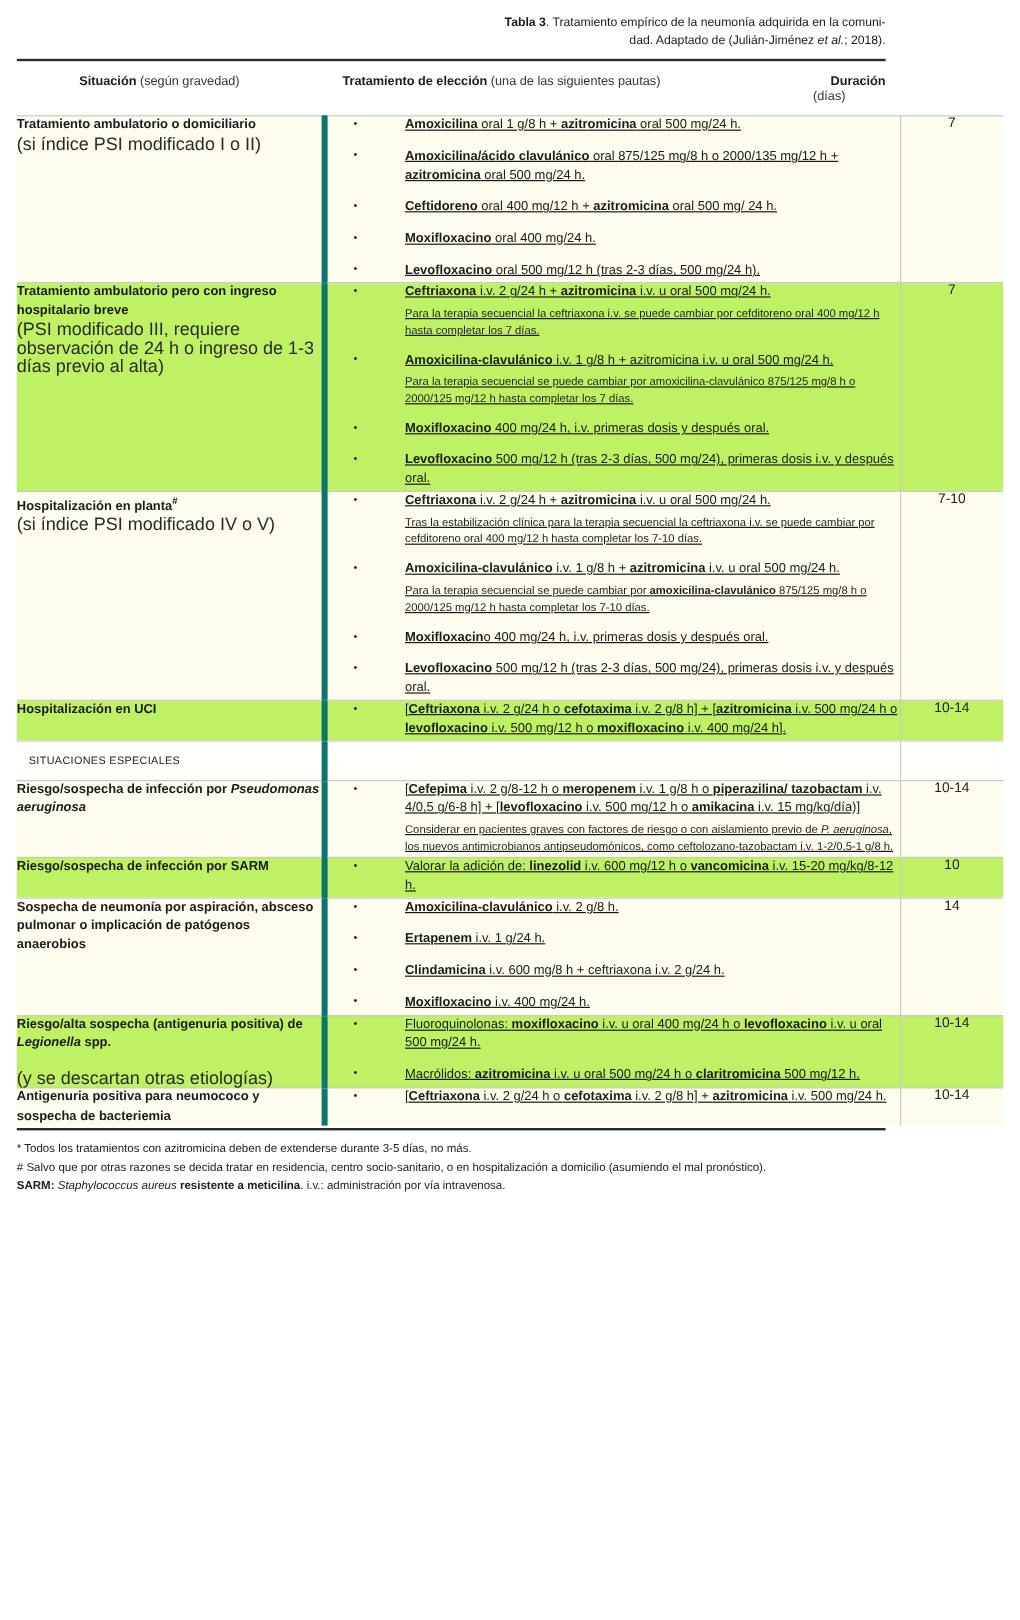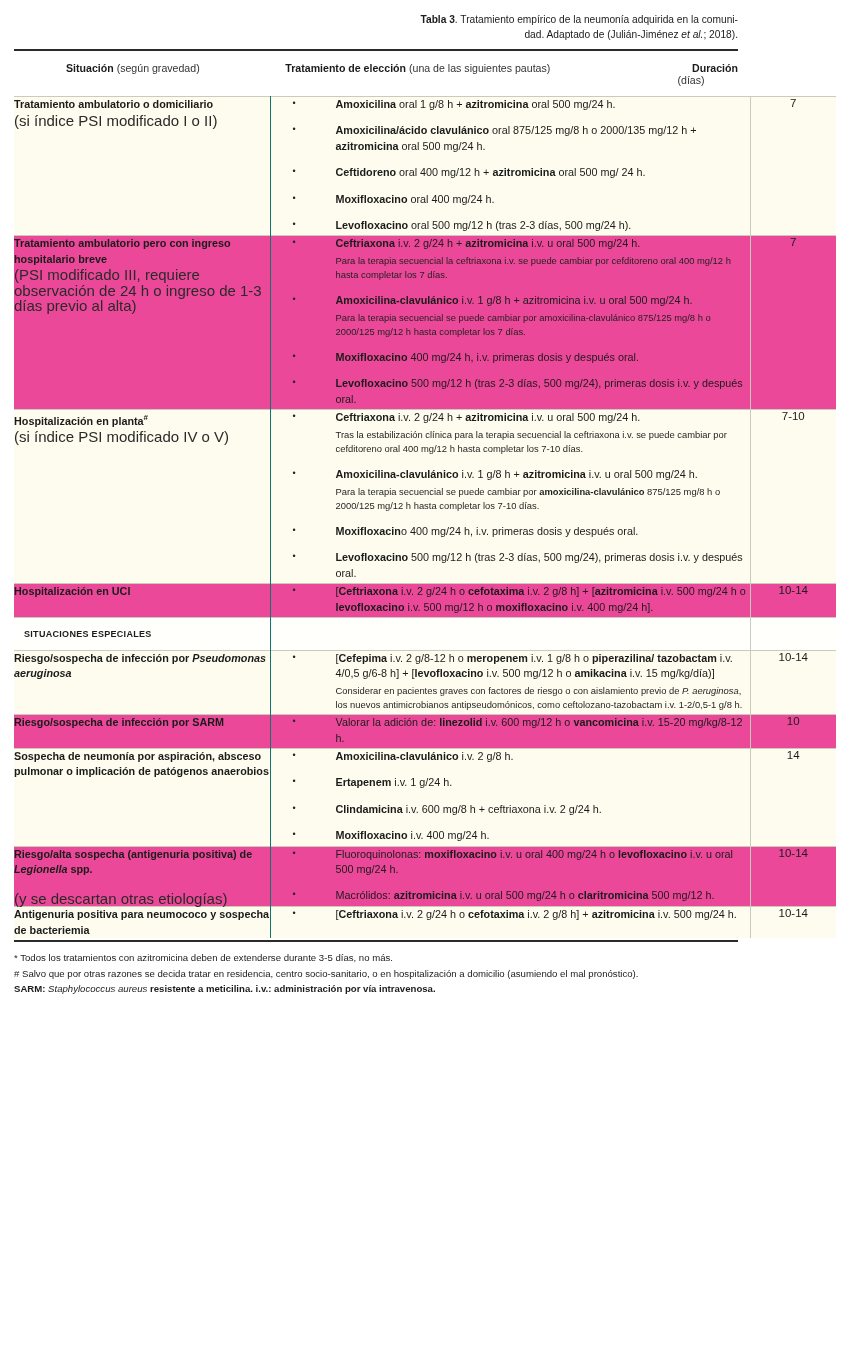"Tratamiento ambulatorio o domiciliario" td.situ { border-right: 1px solid #0f766e -> 5px solid #0f766e }
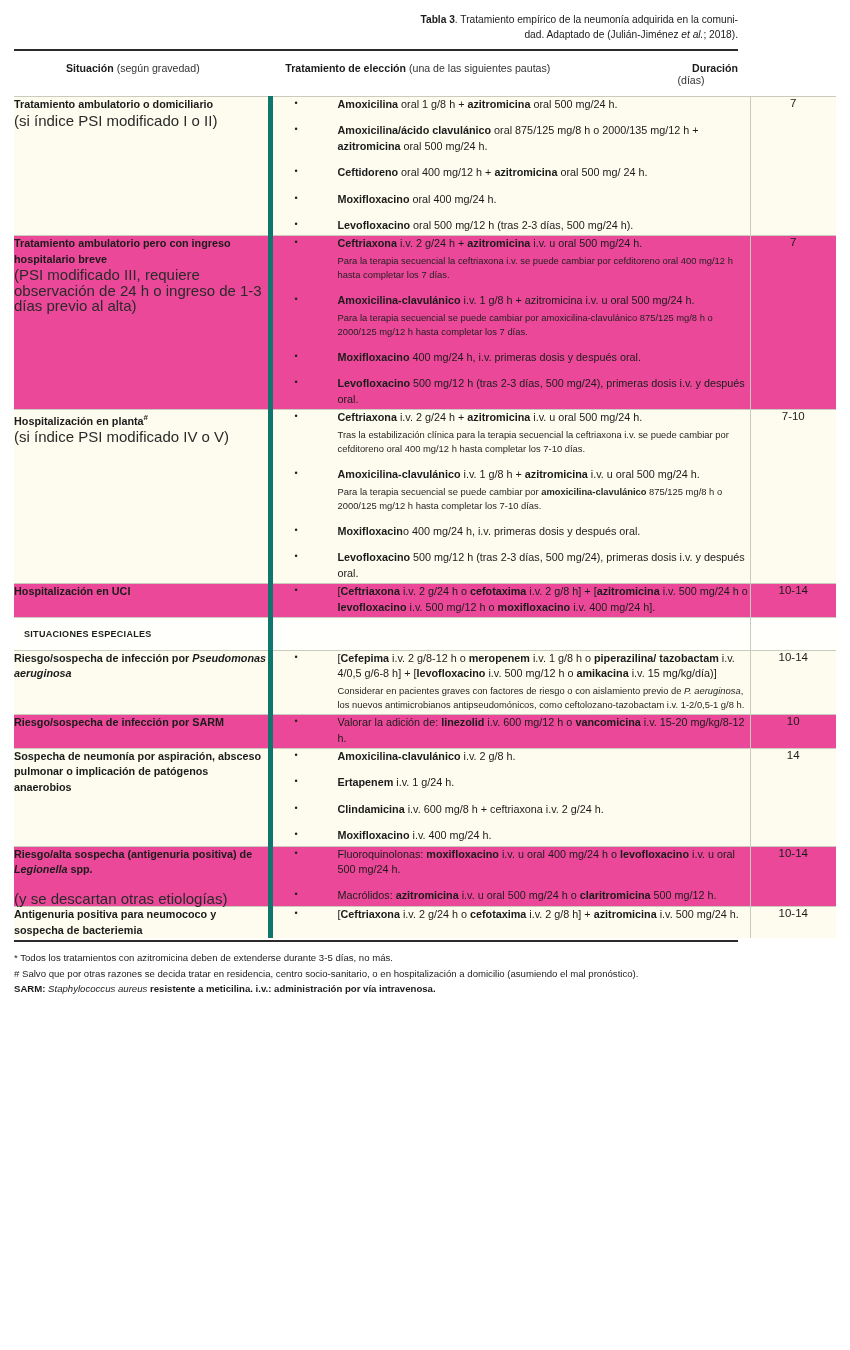"Amoxicilina oral 1 g/8 h" ul.bl > li { text-decoration: none -> underline }
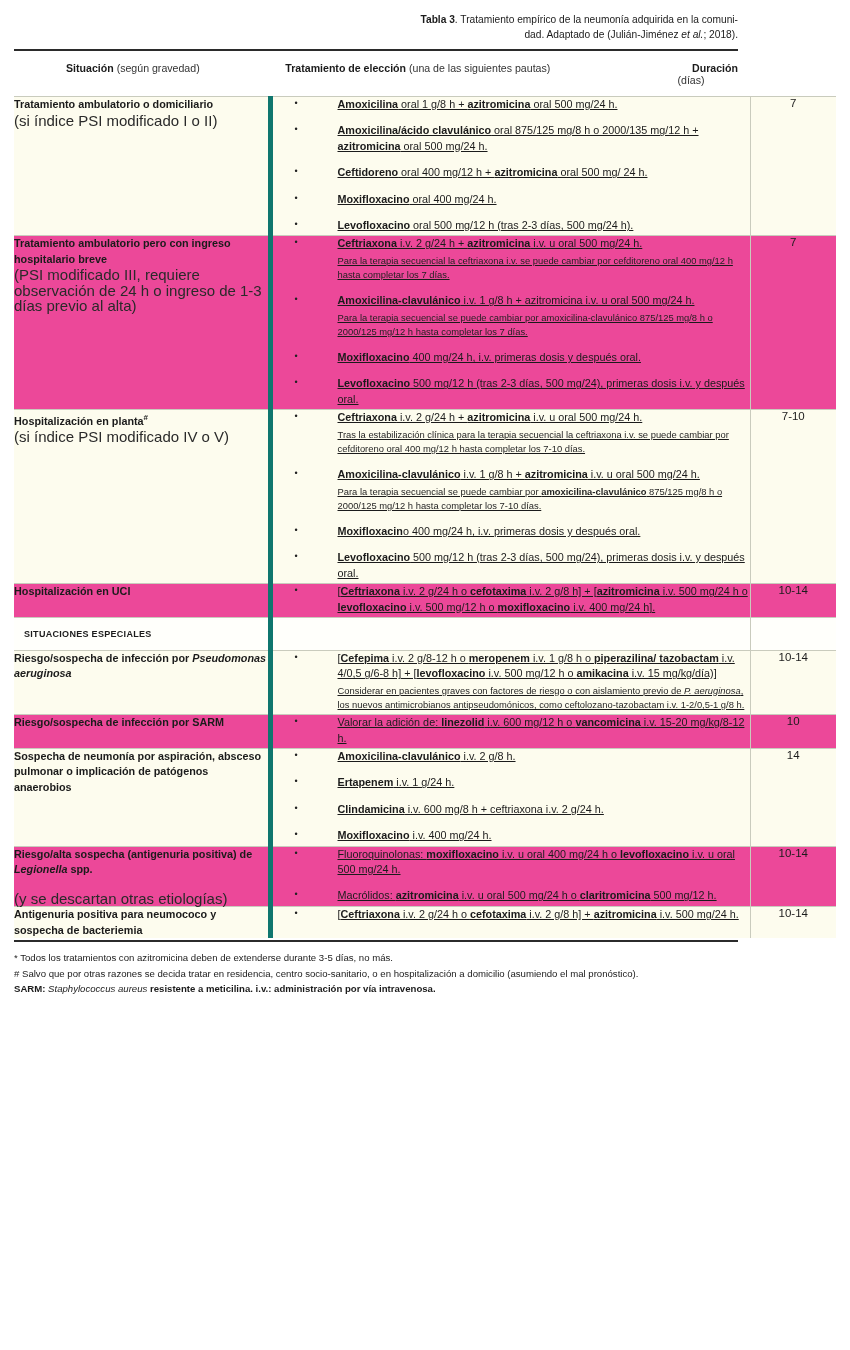"Tratamiento ambulatorio pero con ingreso" table.t tr.r-green td { background: #ec4899 -> #bef264 }
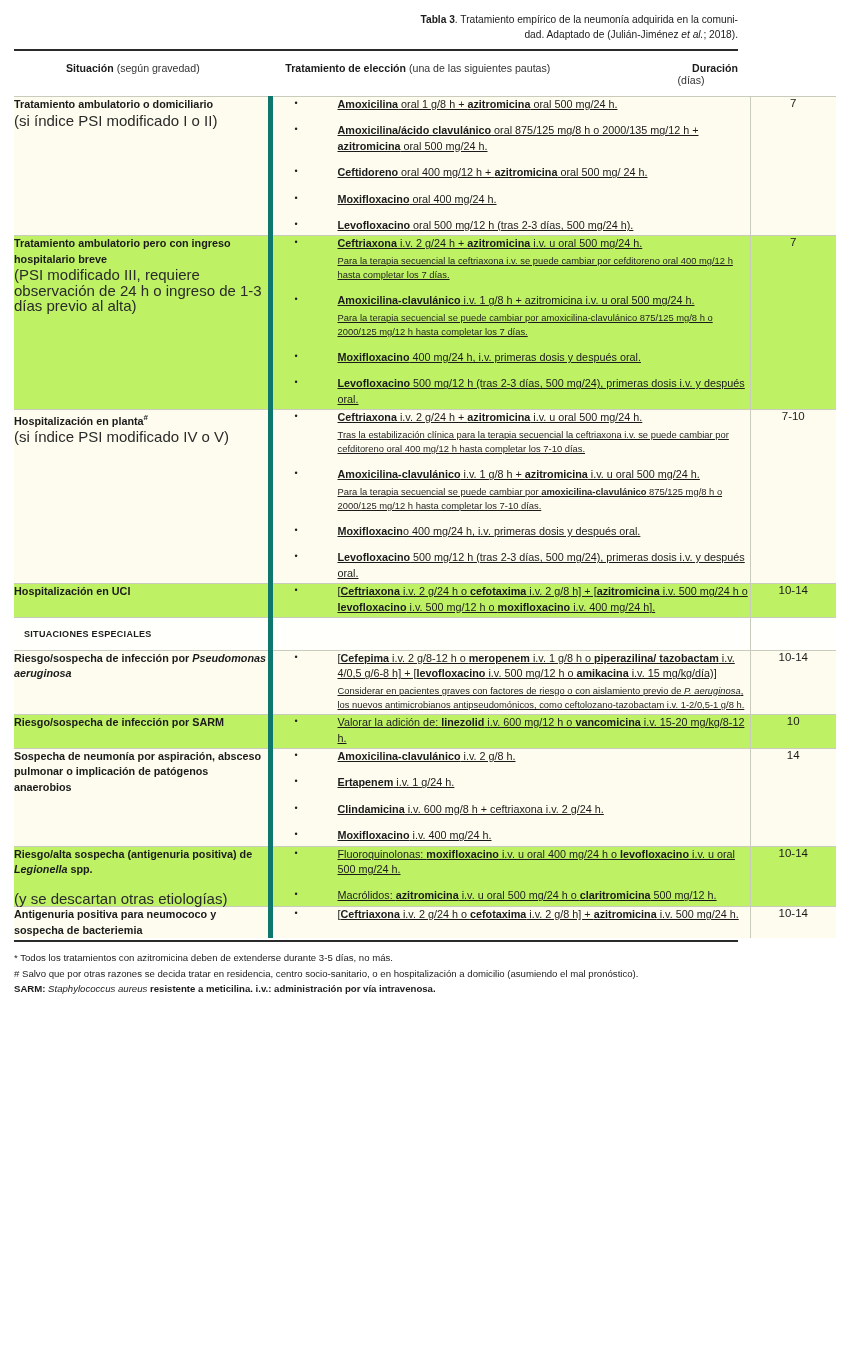"SITUACIONES ESPECIALES" .special-label { font-weight: bold -> normal }
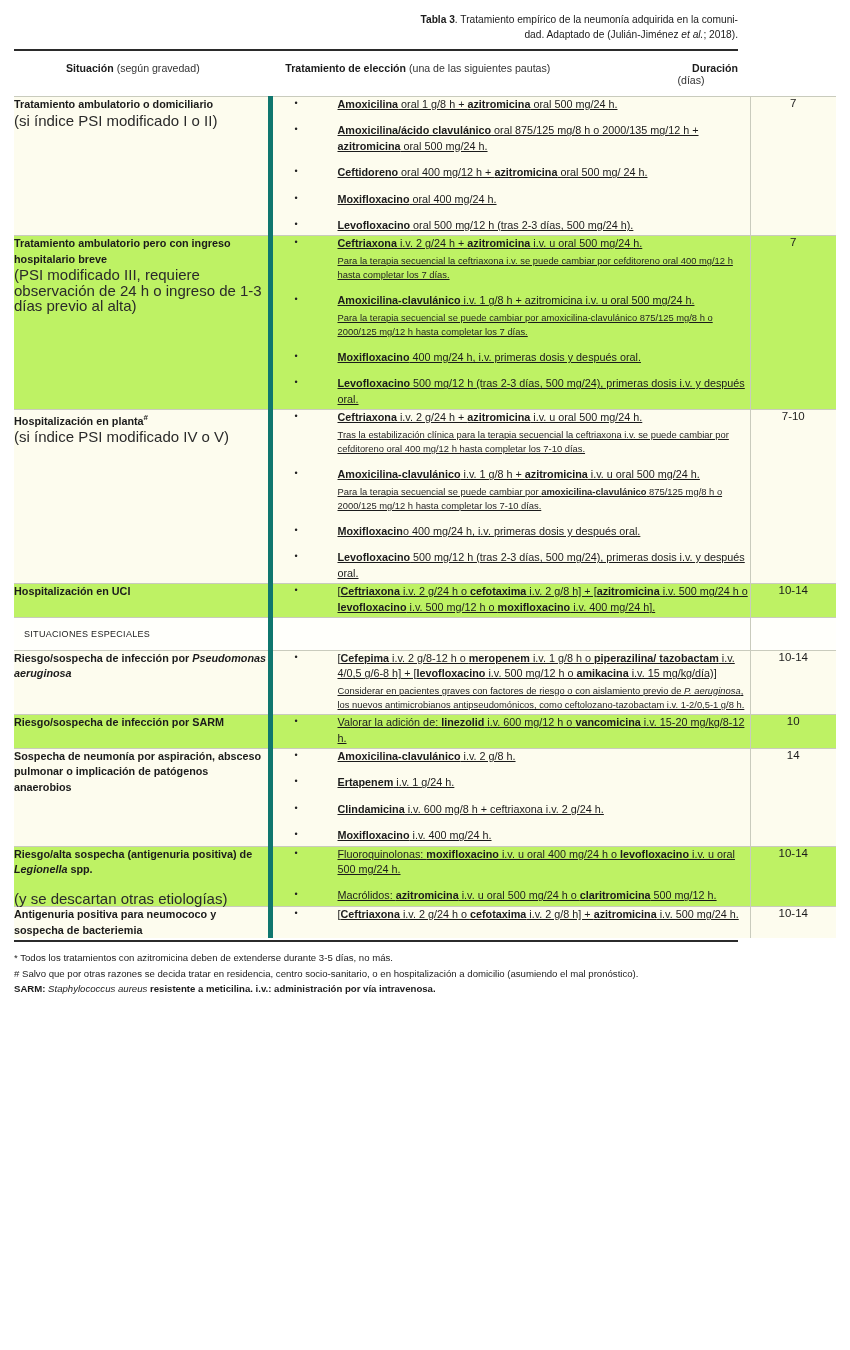". i.v.: administración por vía" .foot .fnorm { font-weight: bold -> normal }
